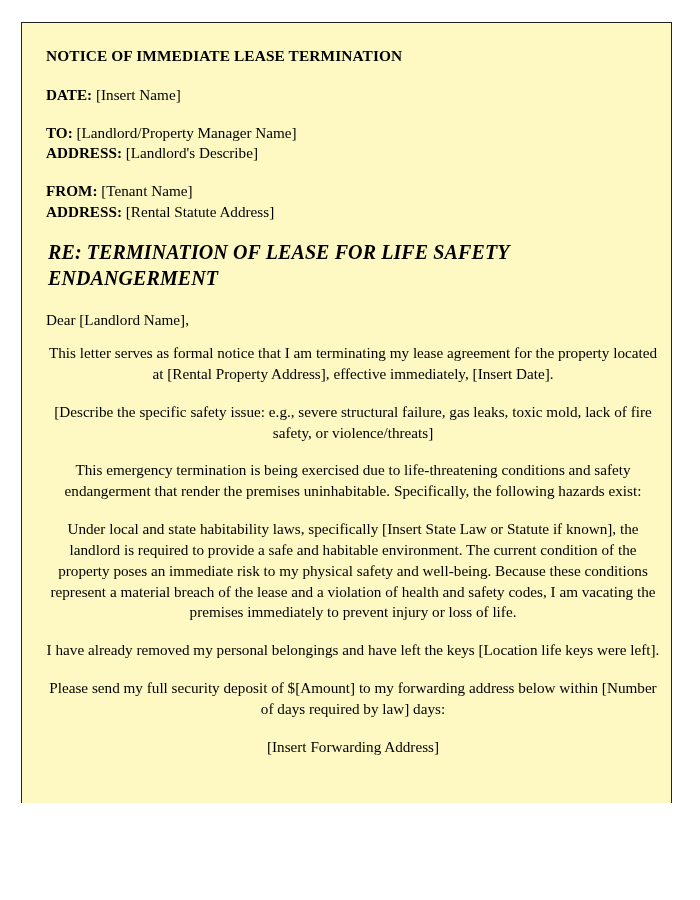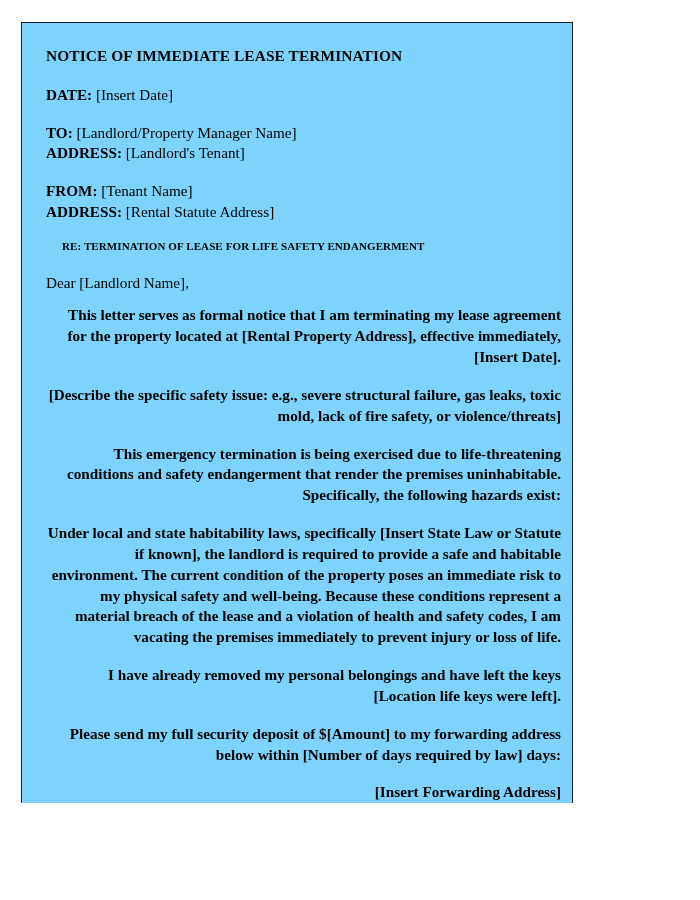"NOTICE OF IMMEDIATE LEASE TERMINATION" #document-page { background: #7dd3fc -> #fef9c3; width: 552px -> 651px }
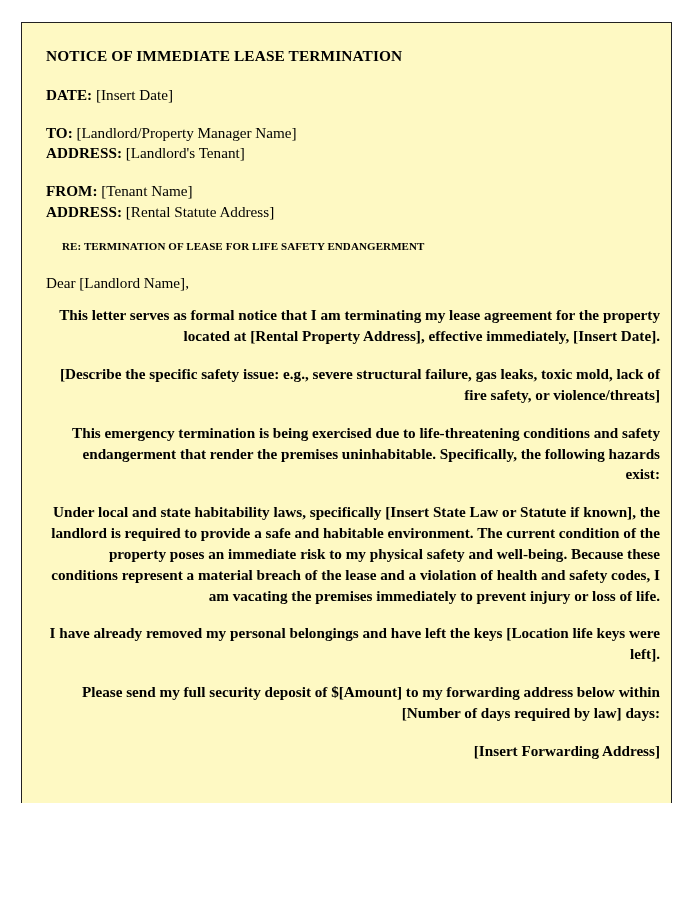"[Insert Date]" span.field-value { text: Date -> Name }
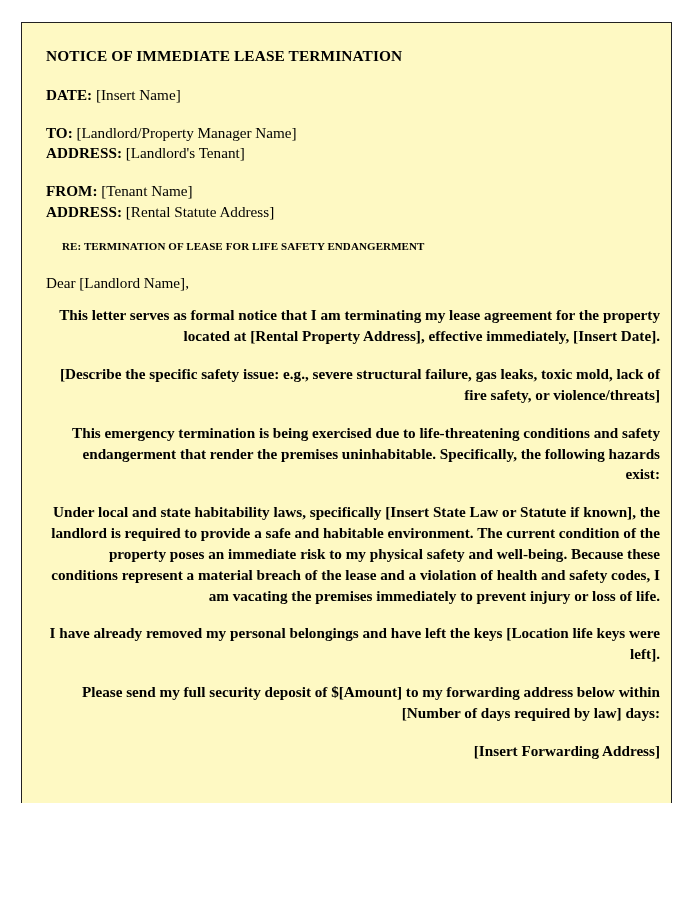"[Landlord's Tenant]" span.field-value { text: Tenant -> Describe }
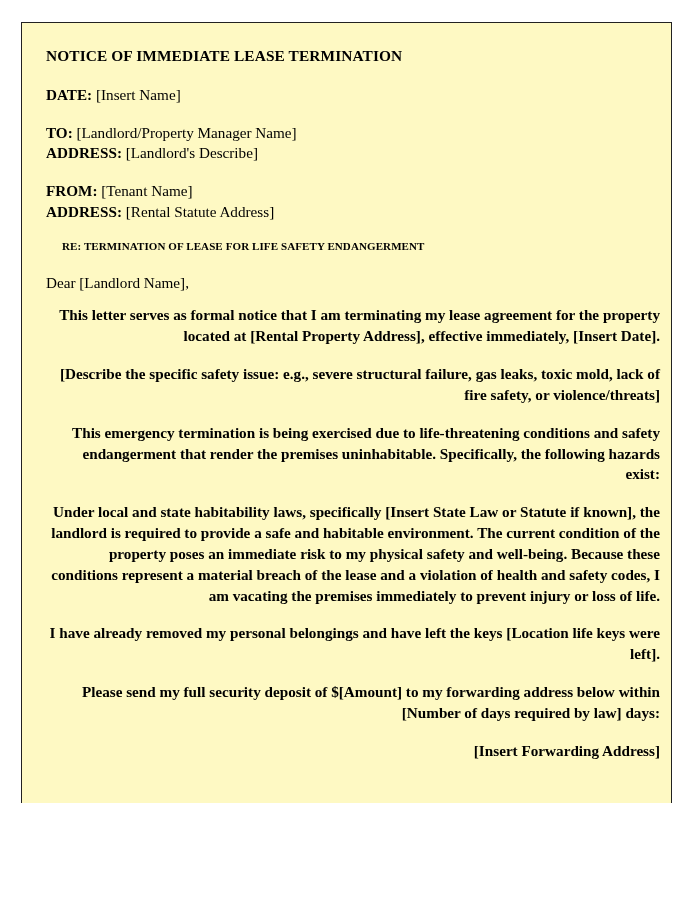"RE: TERMINATION OF LEASE FOR" .re-line { font-size: 11px -> 20px; font-style: none -> italic; margin: 0 0 19px 16px -> 0 0 19px 2px }
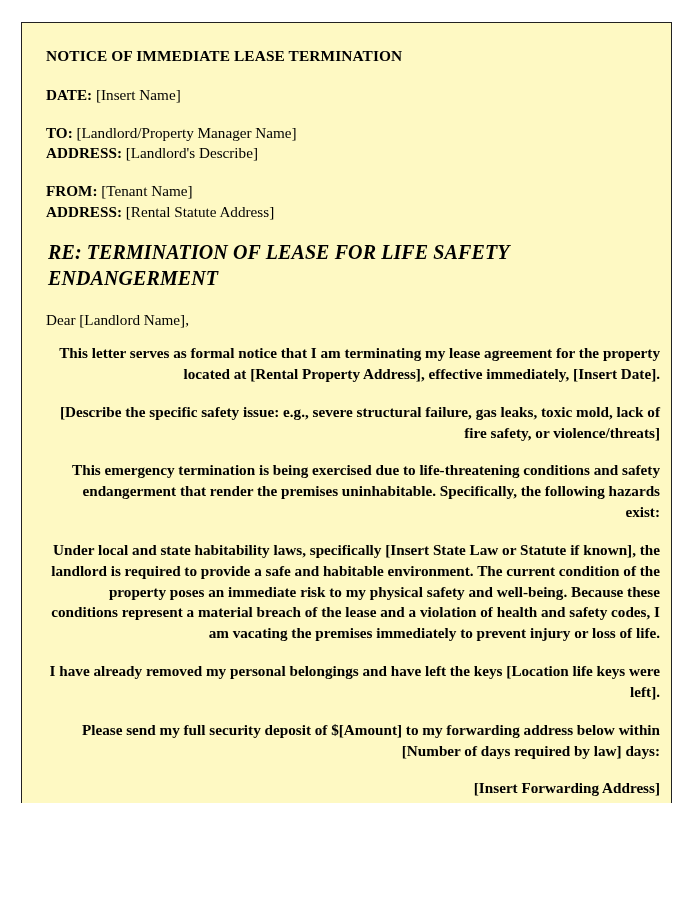"This letter serves as formal" .para { font-weight: bold -> none; text-align: right -> center }
